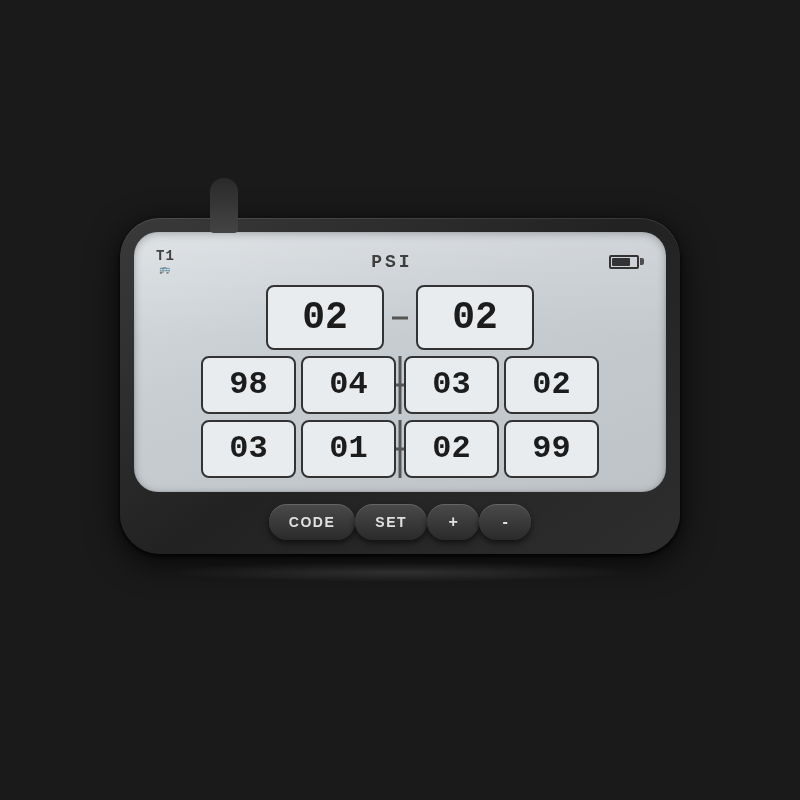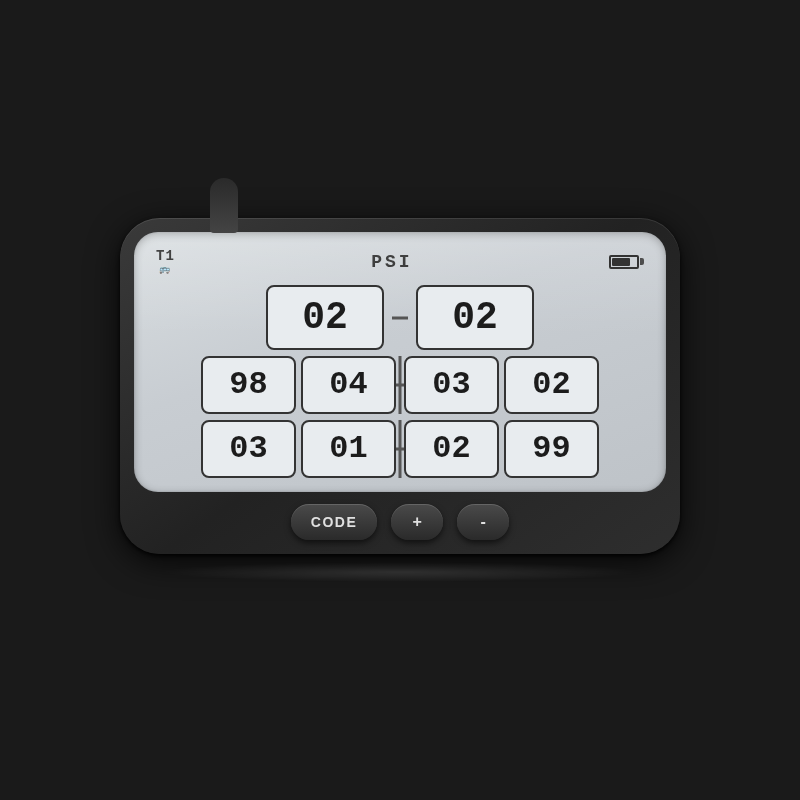"CODE" .buttons-row { gap: 14px -> none }
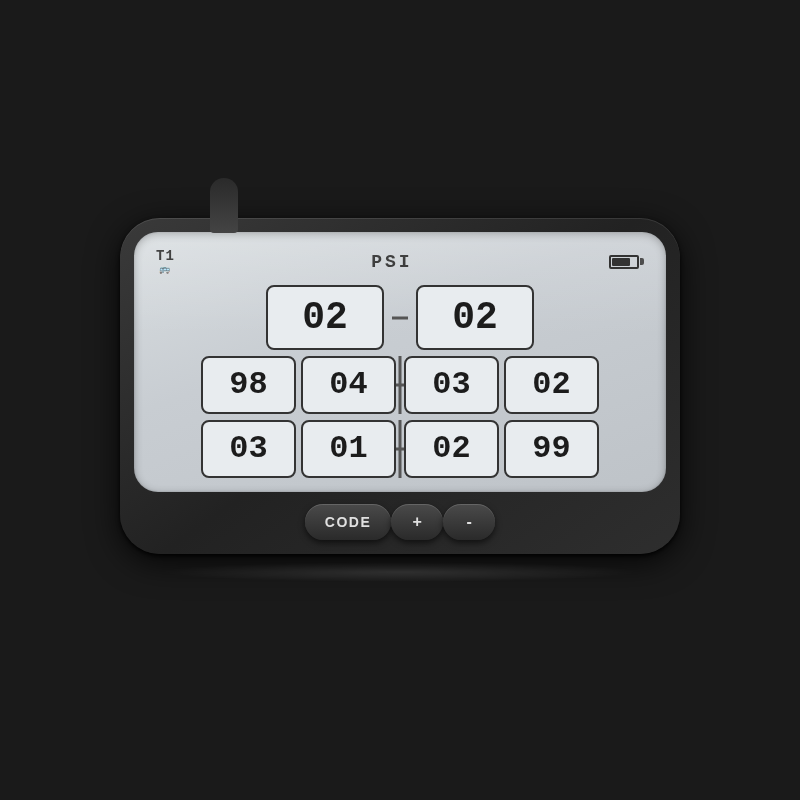"SET" button.btn { html: none -> <button>SET</button> }
